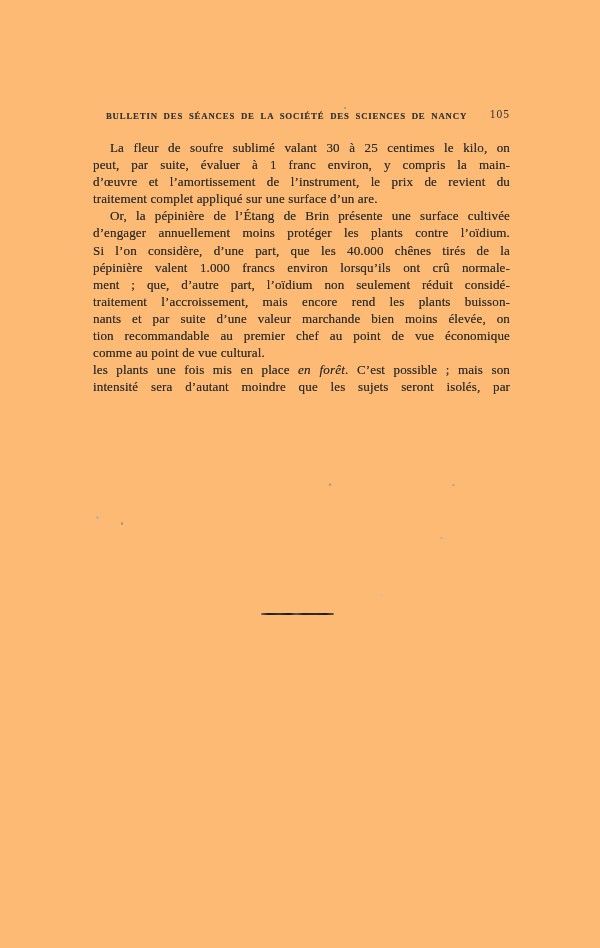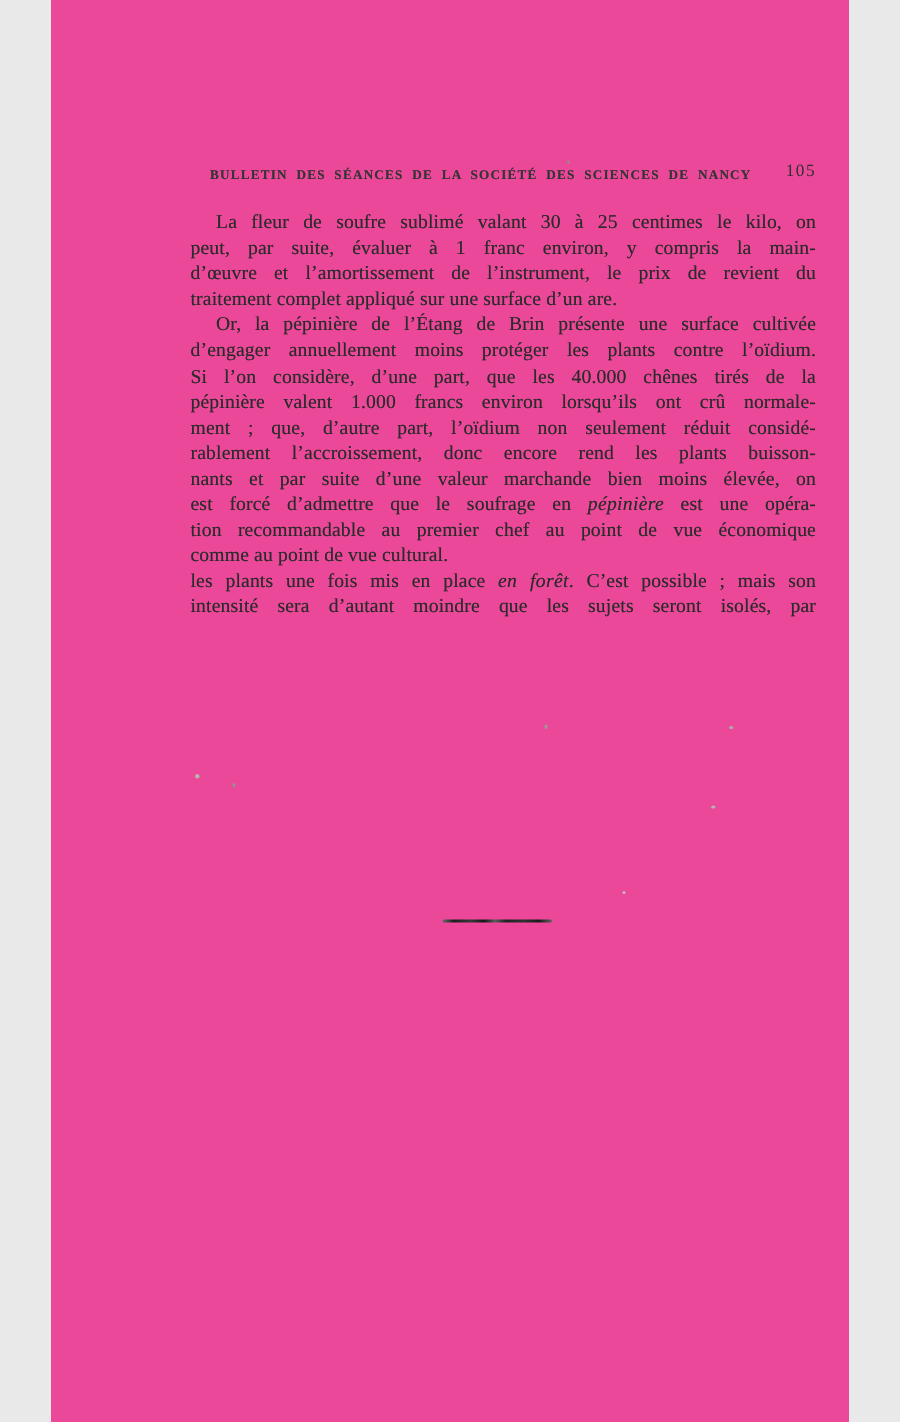"BULLETIN DES SÉANCES DE LA" .page { background: #ec4899 -> #fdba74; width: 532px -> 600px }
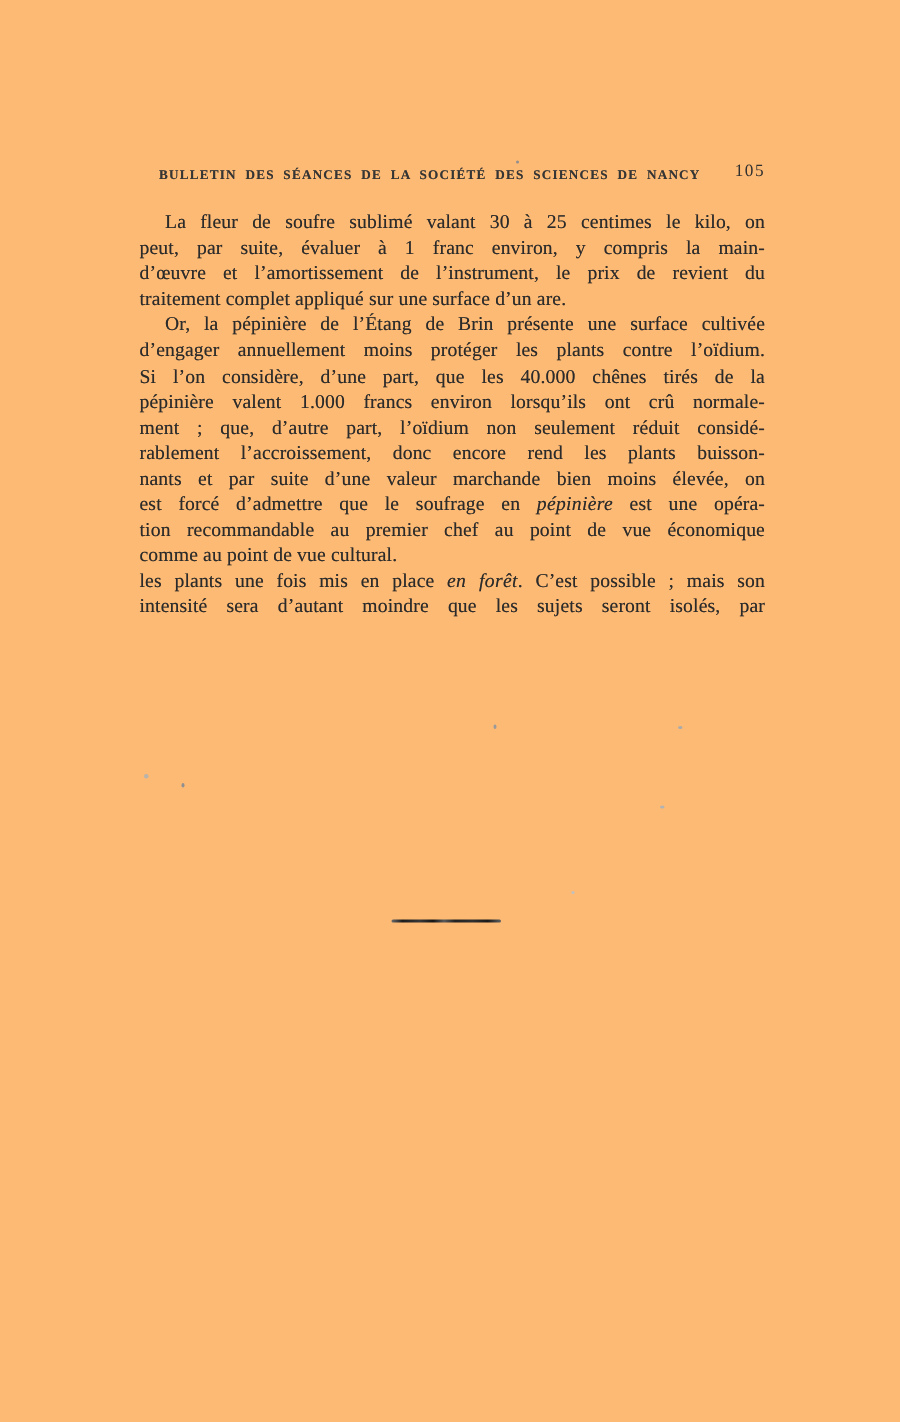"rablement l’accroissement, donc encore" div.line { text: rablement l’accroissement, donc -> traitement l’accroissement, mais }
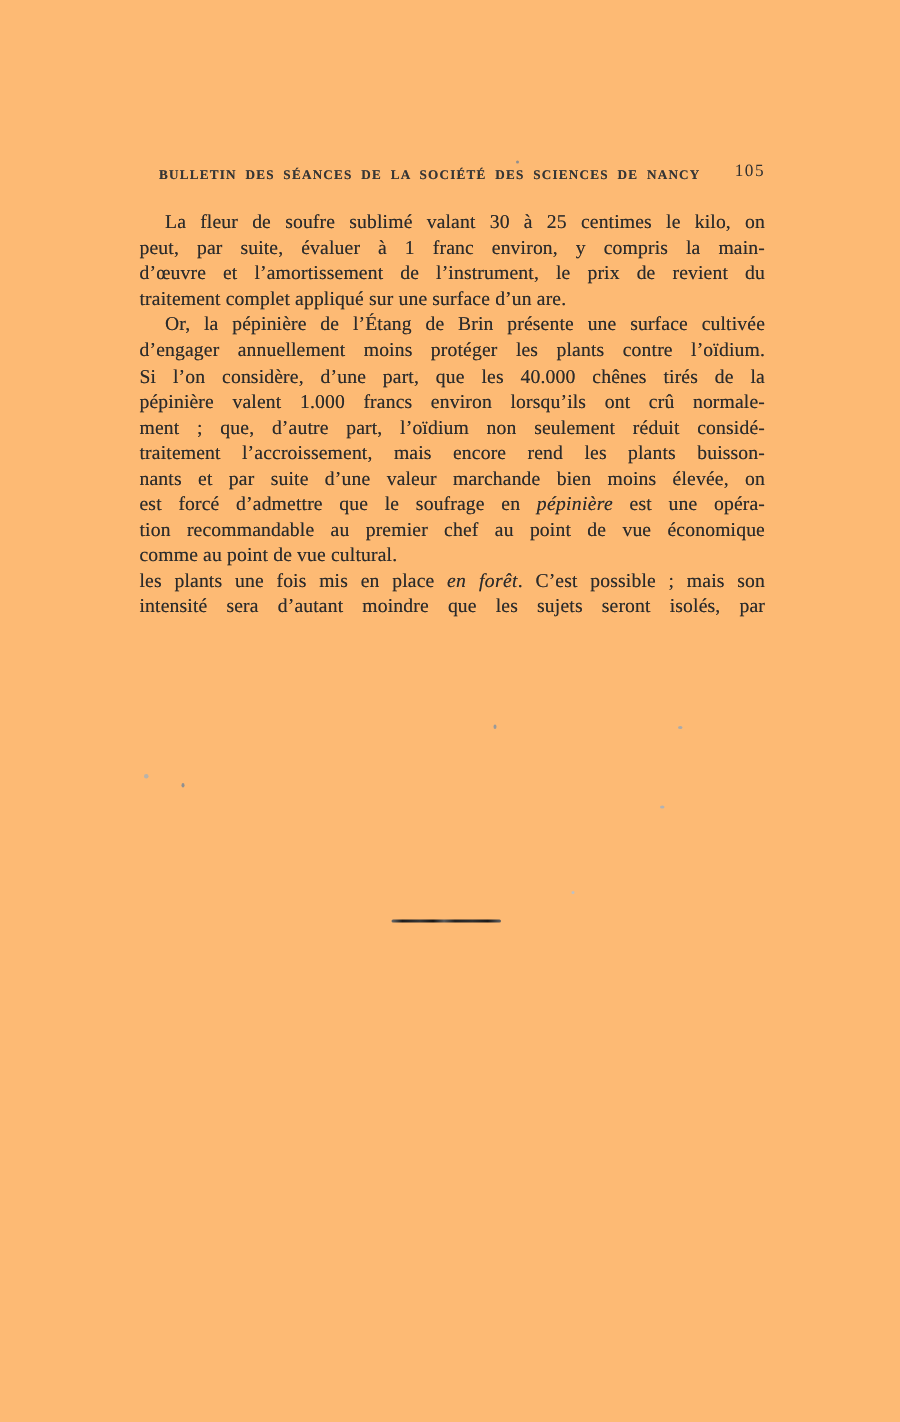"est forcé d’admettre que le" div.line { html: <div> <span>est forcé d’admettre que le soufrage en </span><em>pépinière</em><span> est une opéra-</span> </div> -> none }
